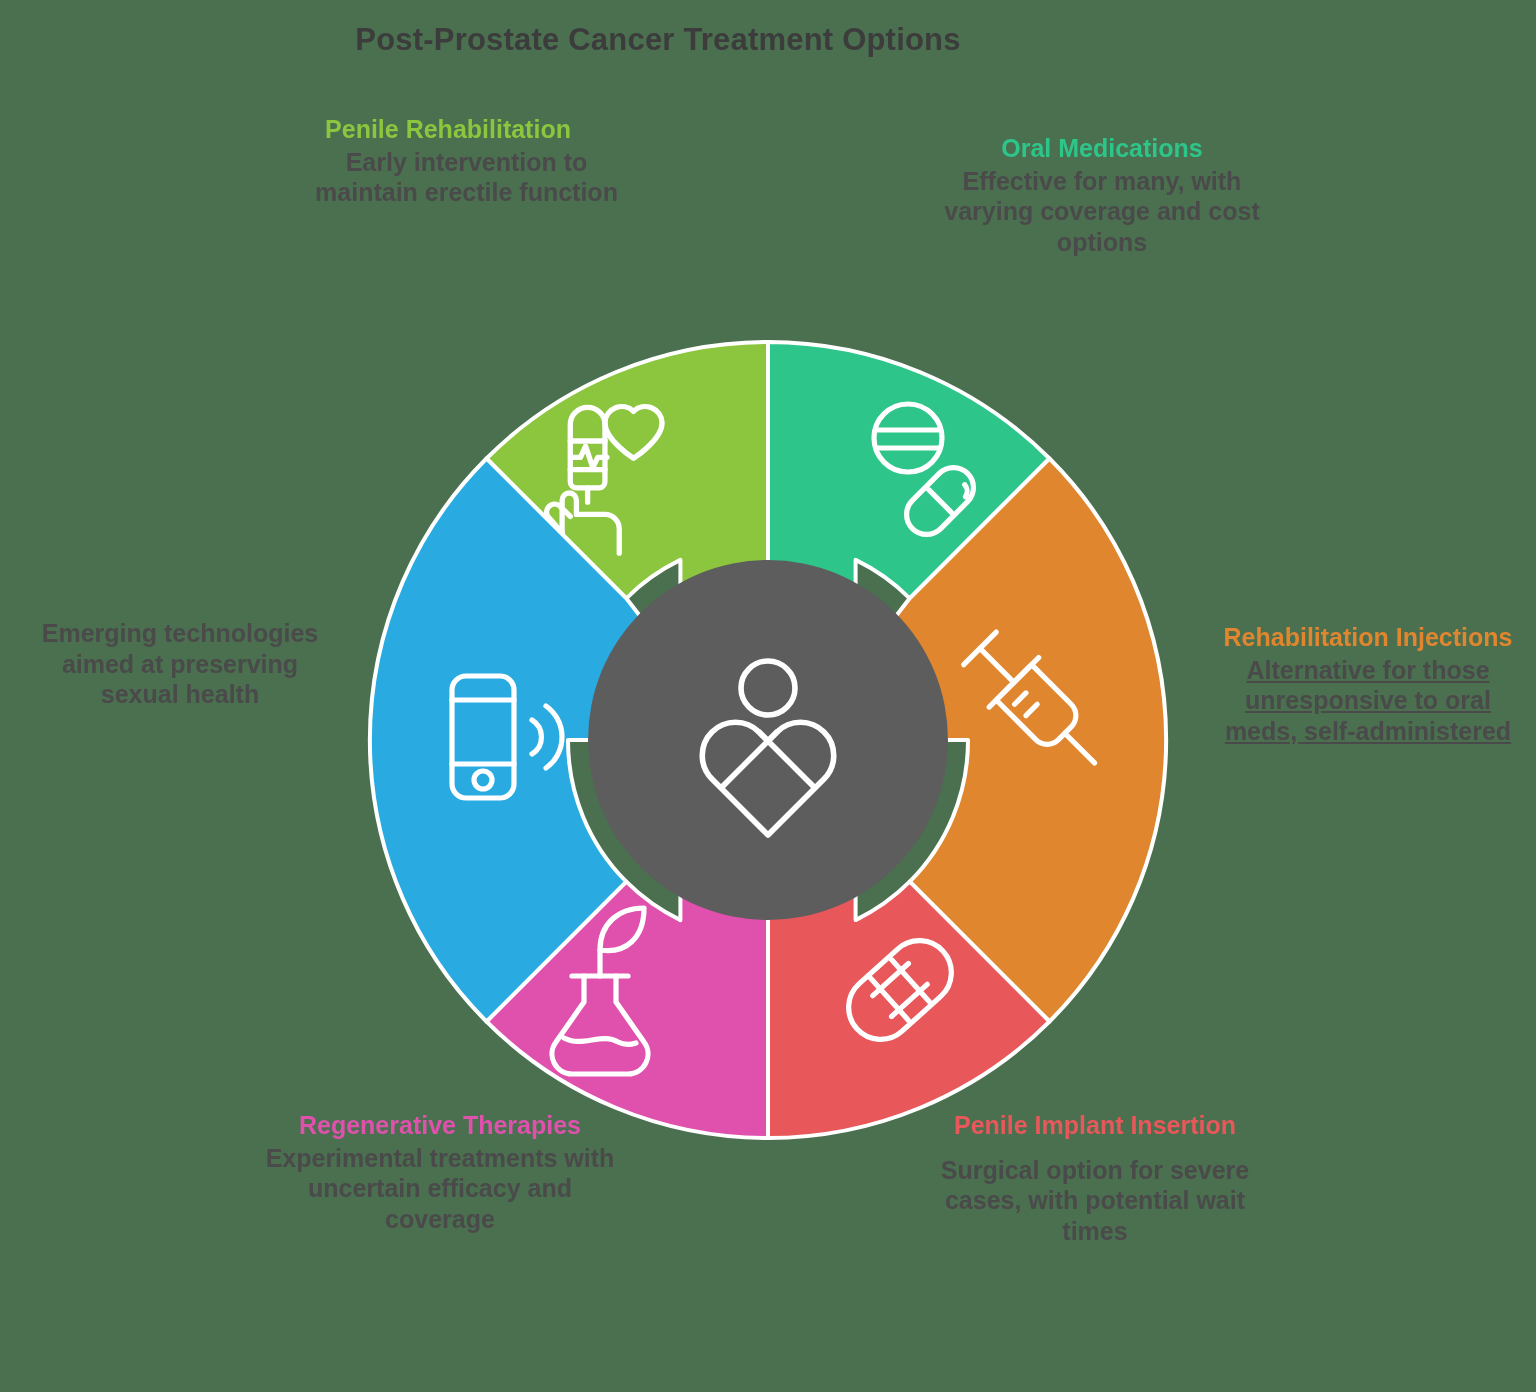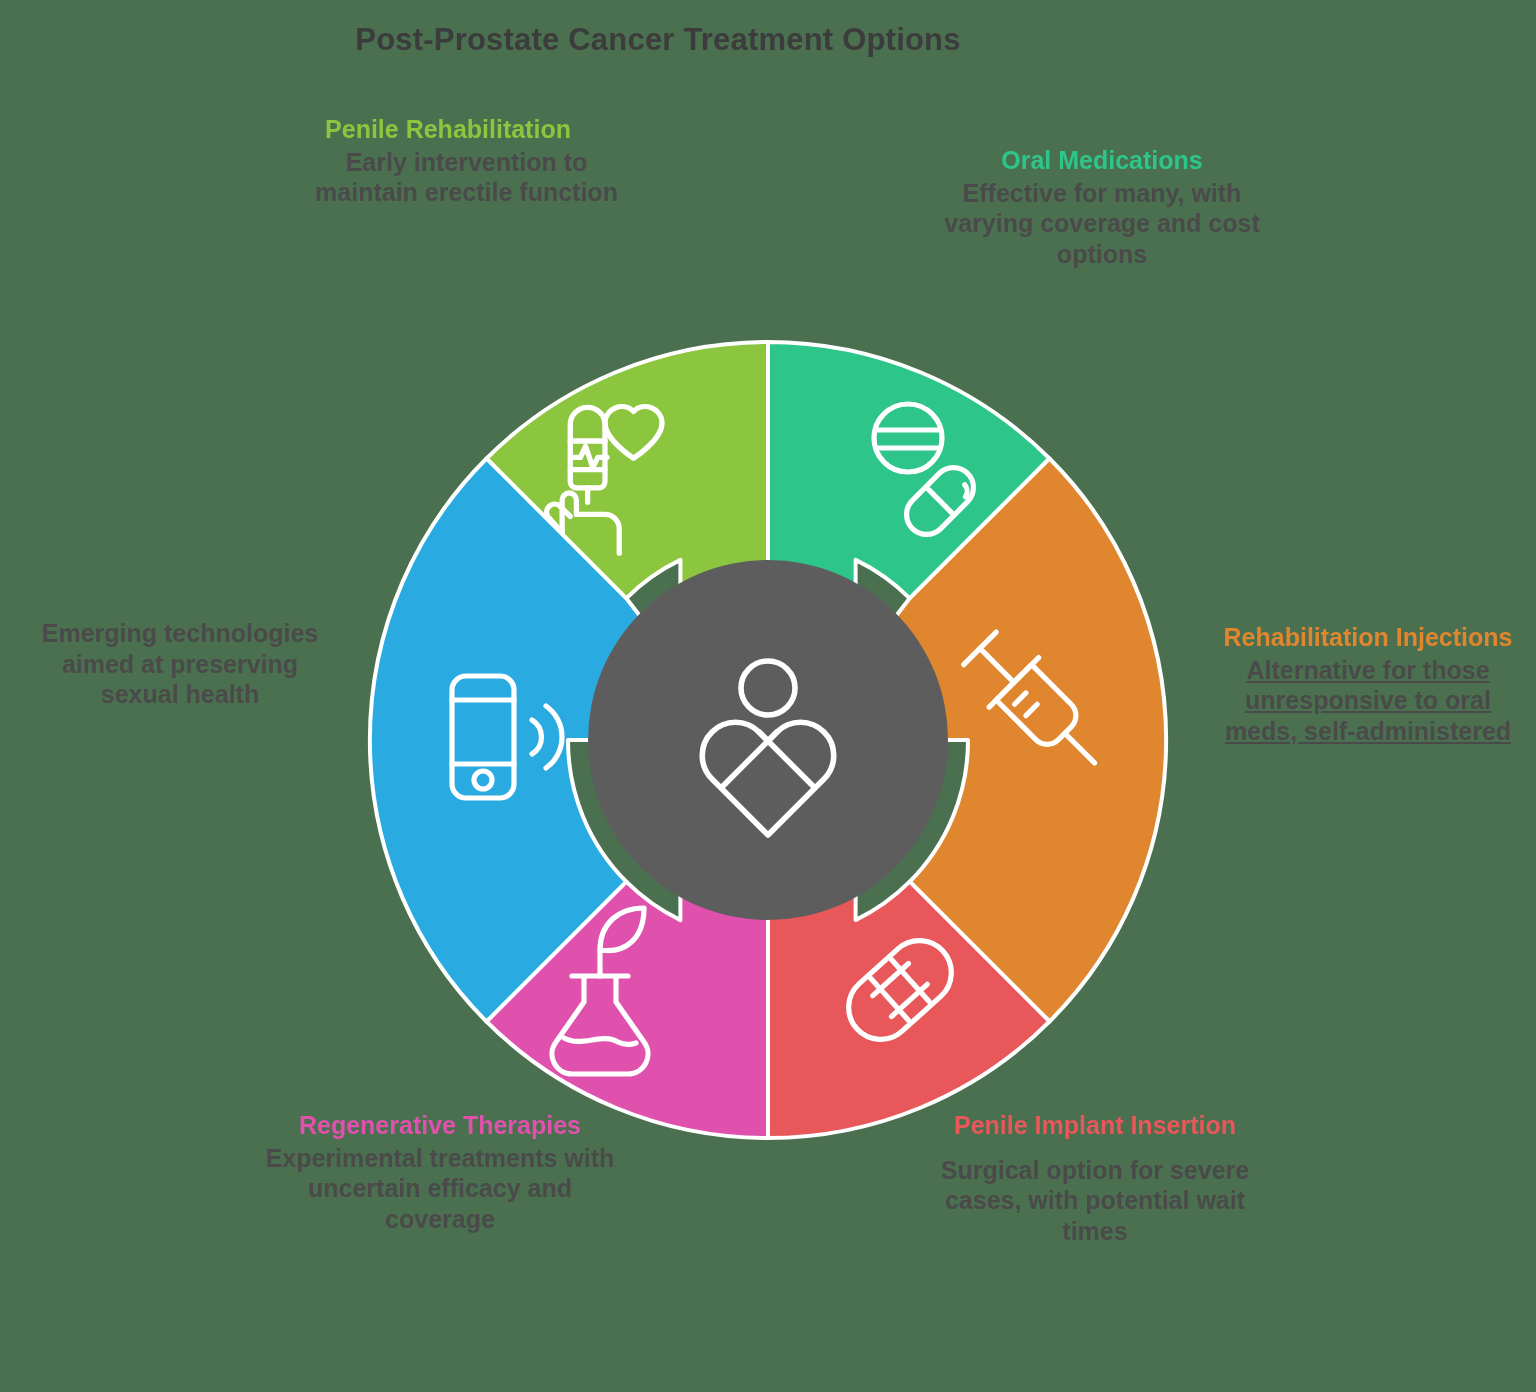"Oral Medications" #label-oral-meds { margin-top: 12px -> none }
